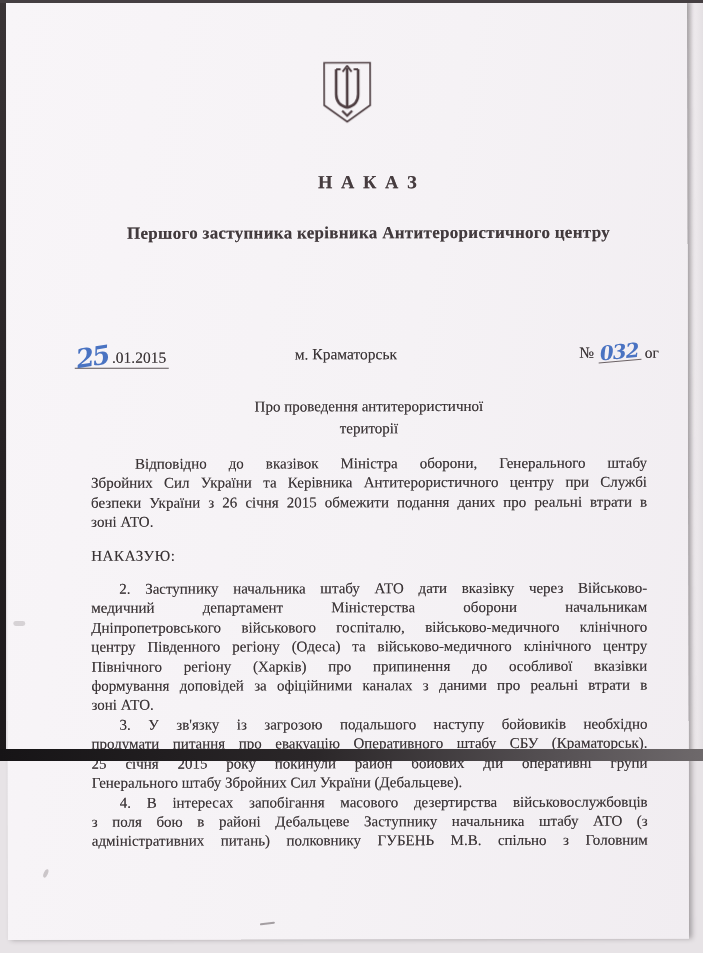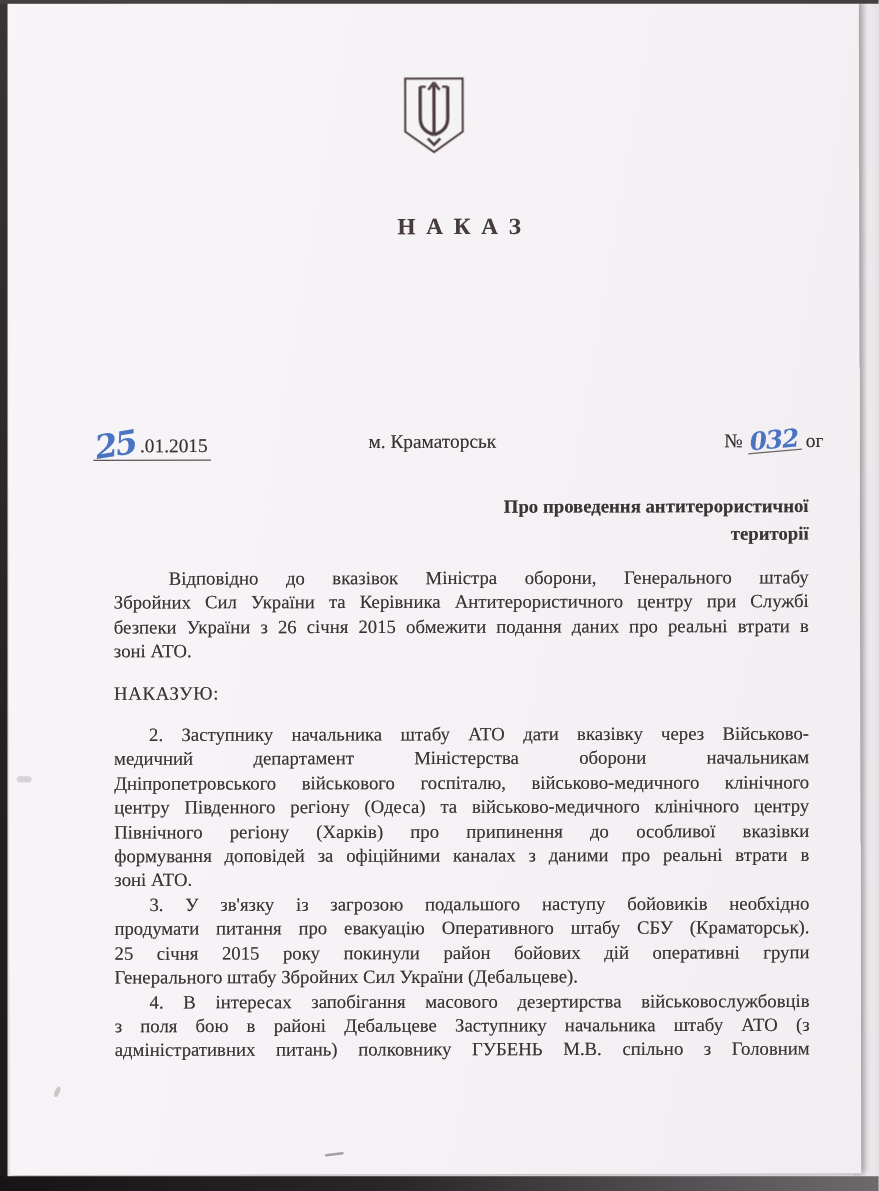"Н А К А З" .stage { height: 953px -> 761px }
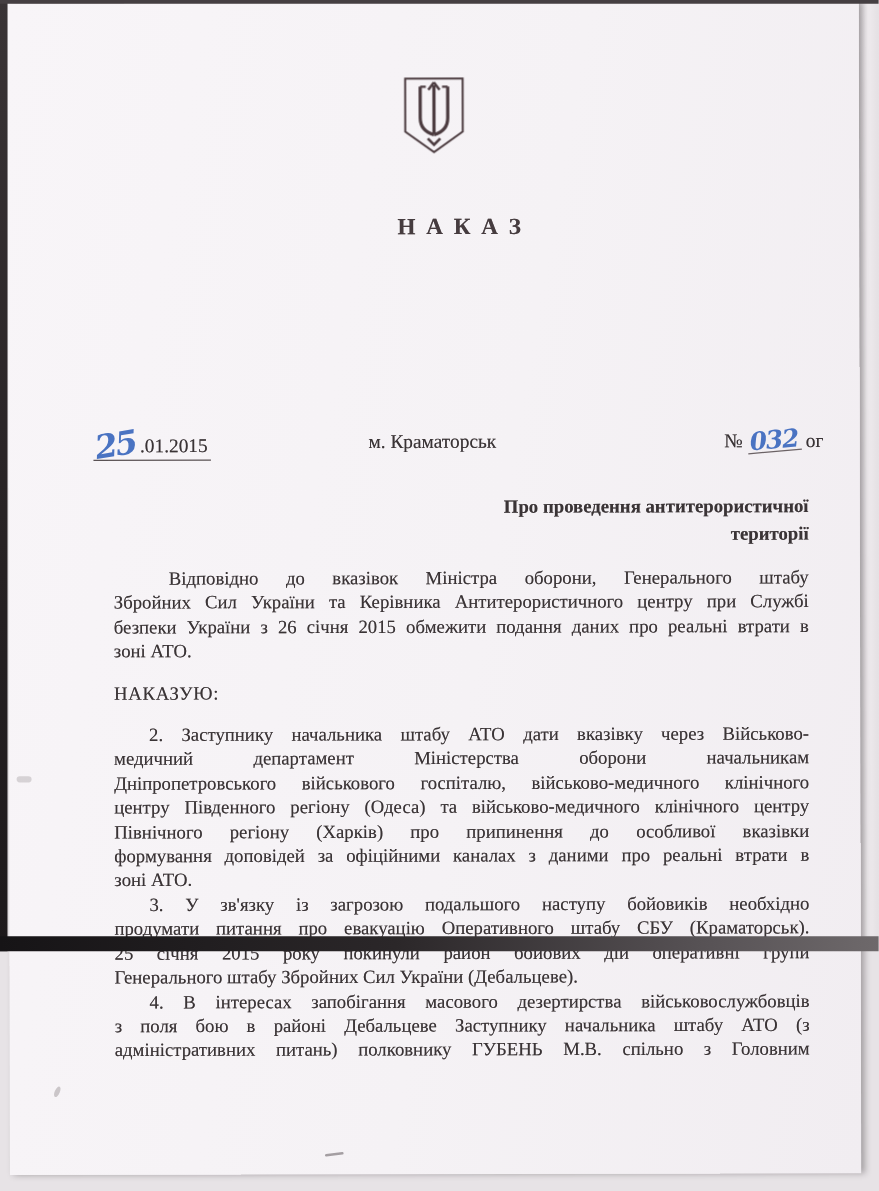"Першого заступника керівника" div.hline { html: none -> <div>Першого заступника керівника Антитерористичного центру</div> }
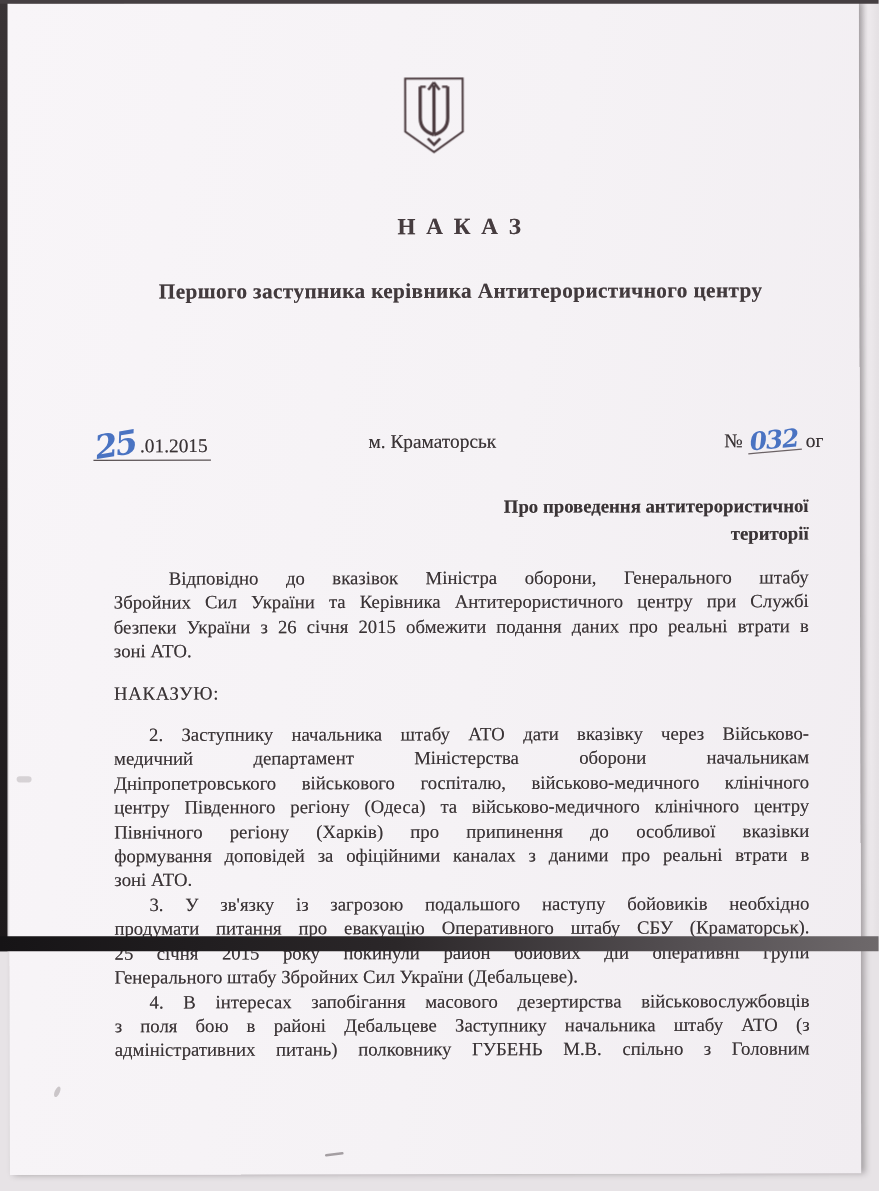"Про проведення антитерористичної" .subject .sline { font-weight: bold -> none; text-align: right -> center }
